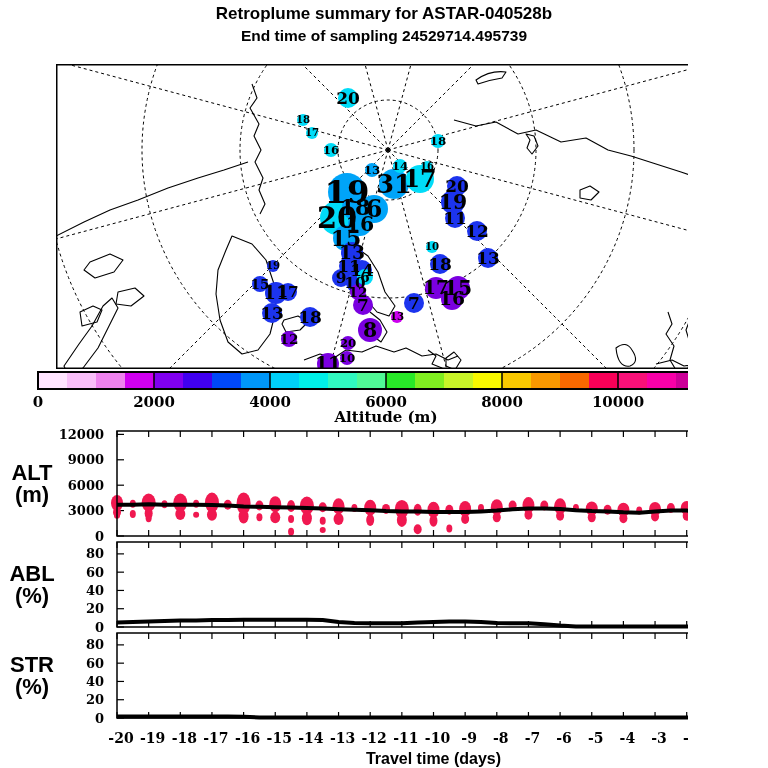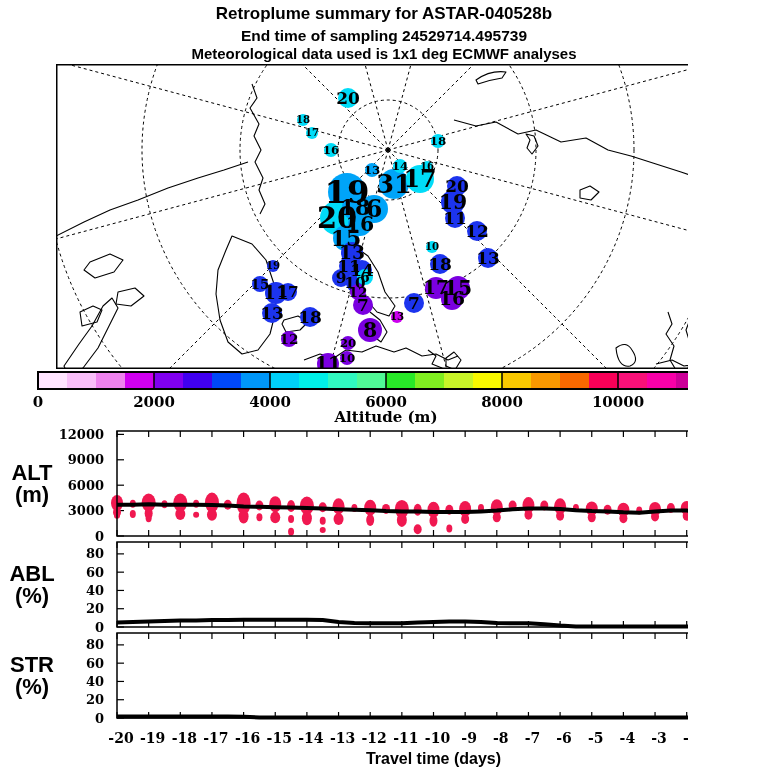"Meteorological data used is 1x1" div.hdr { html: <div>Meteorological data used is 1x1 deg ECMWF analyses</div> -> none }
